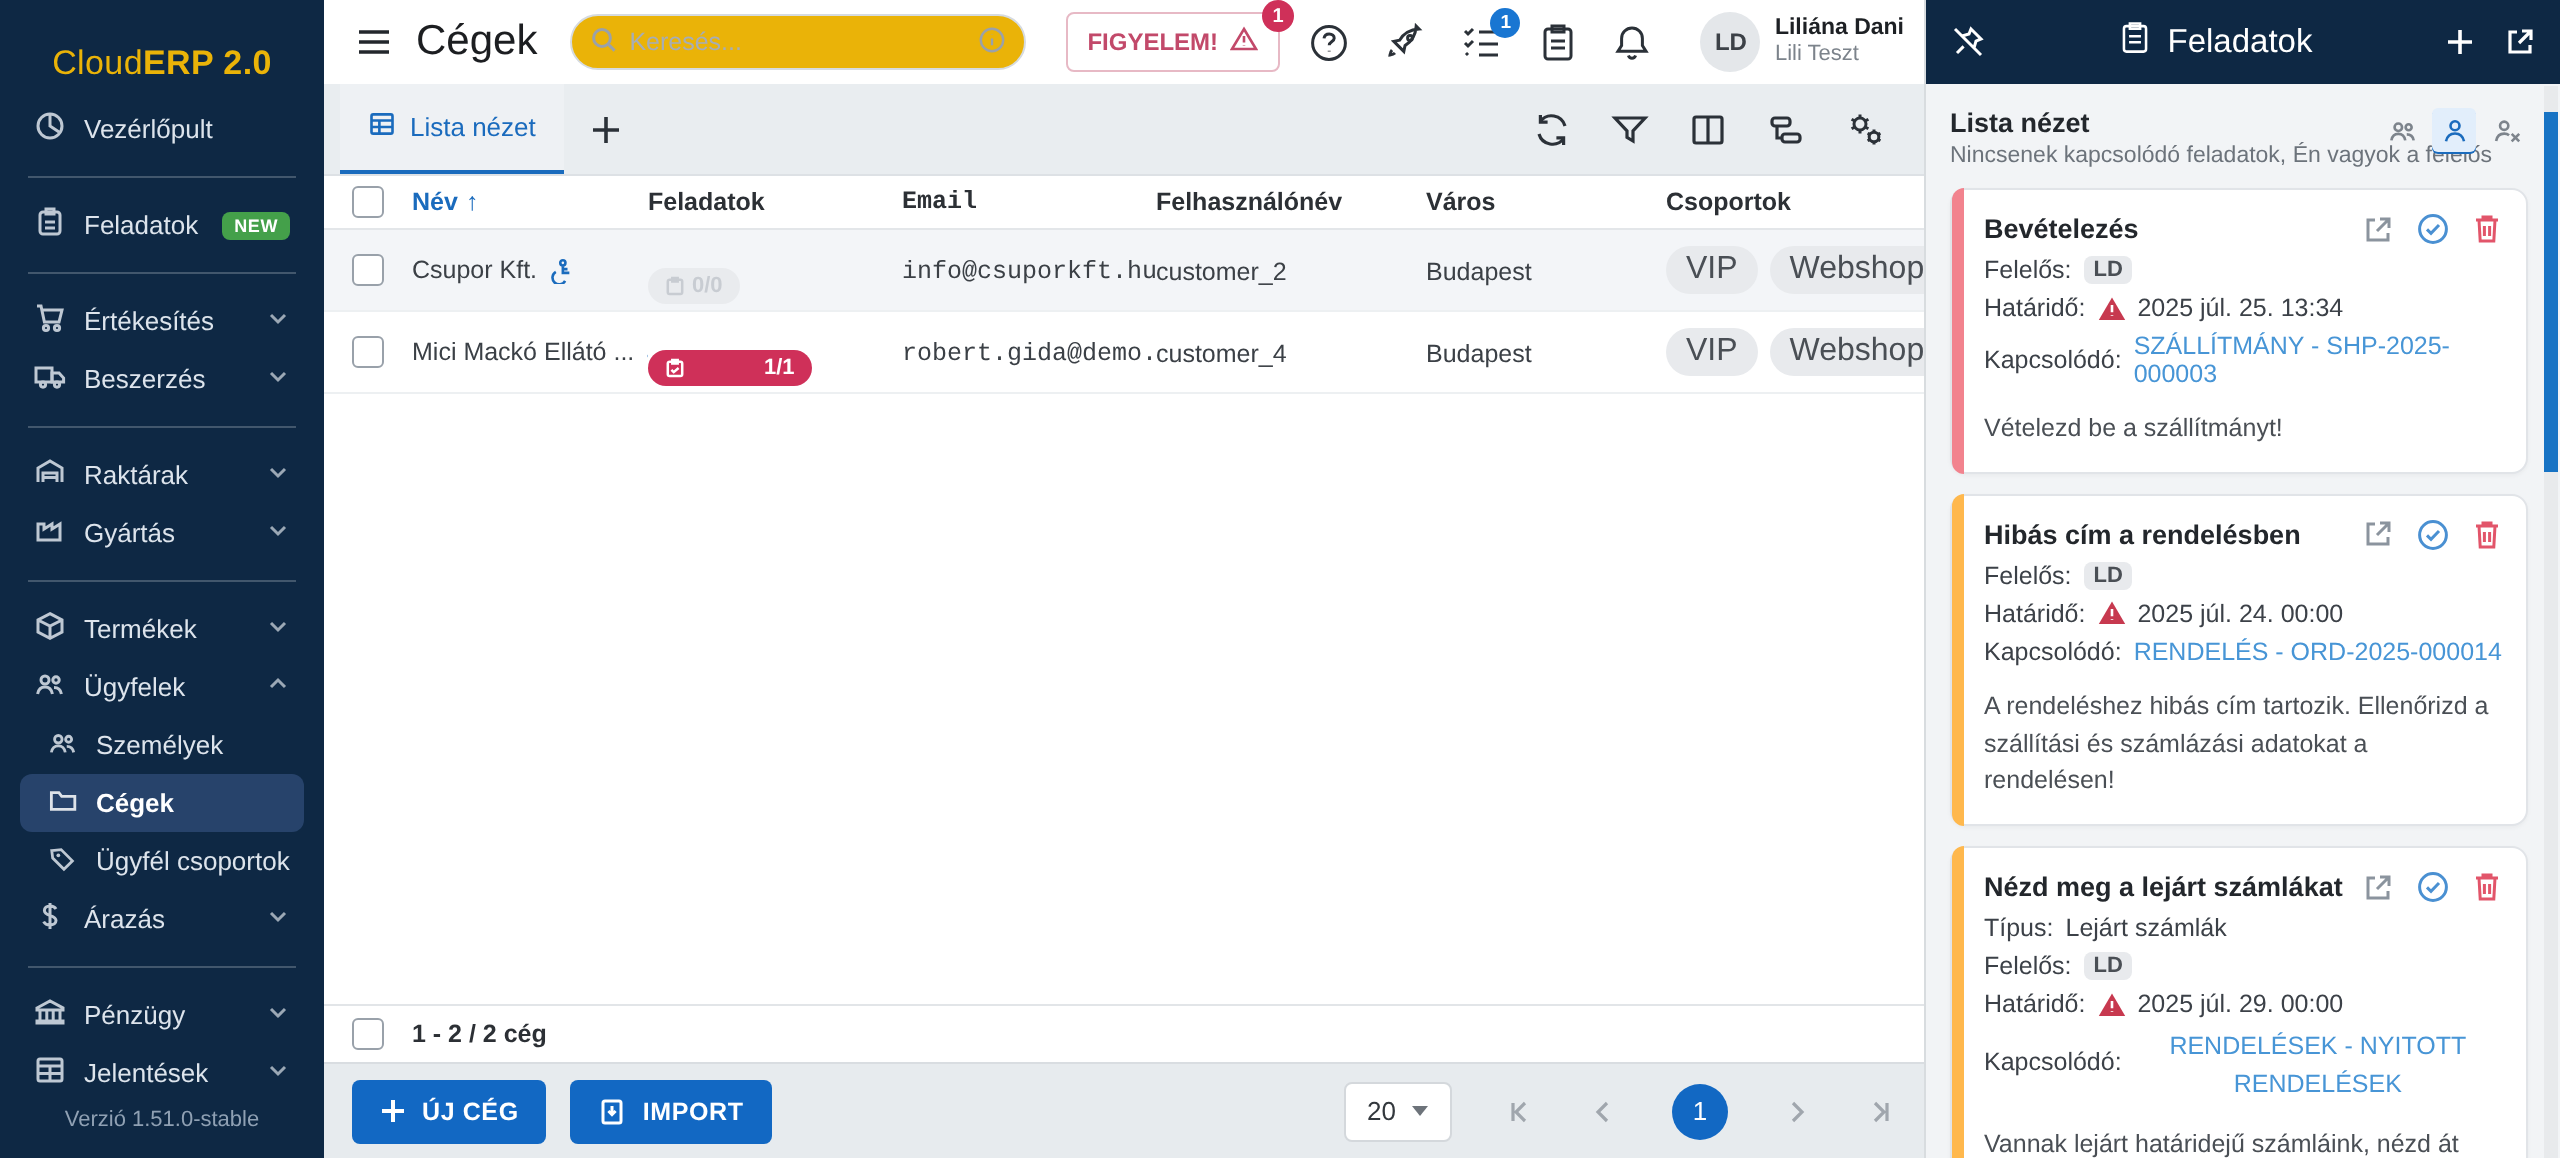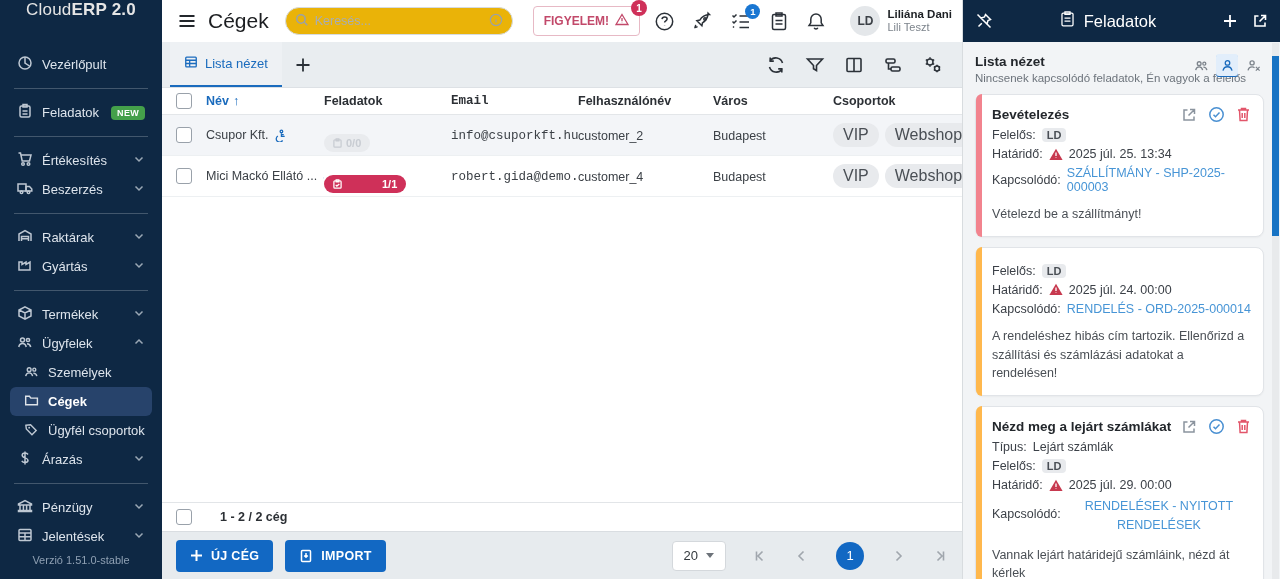"Cloud" .brand { align-items: flex-start -> flex-end; color: #e5e5e5 -> #eab308 }
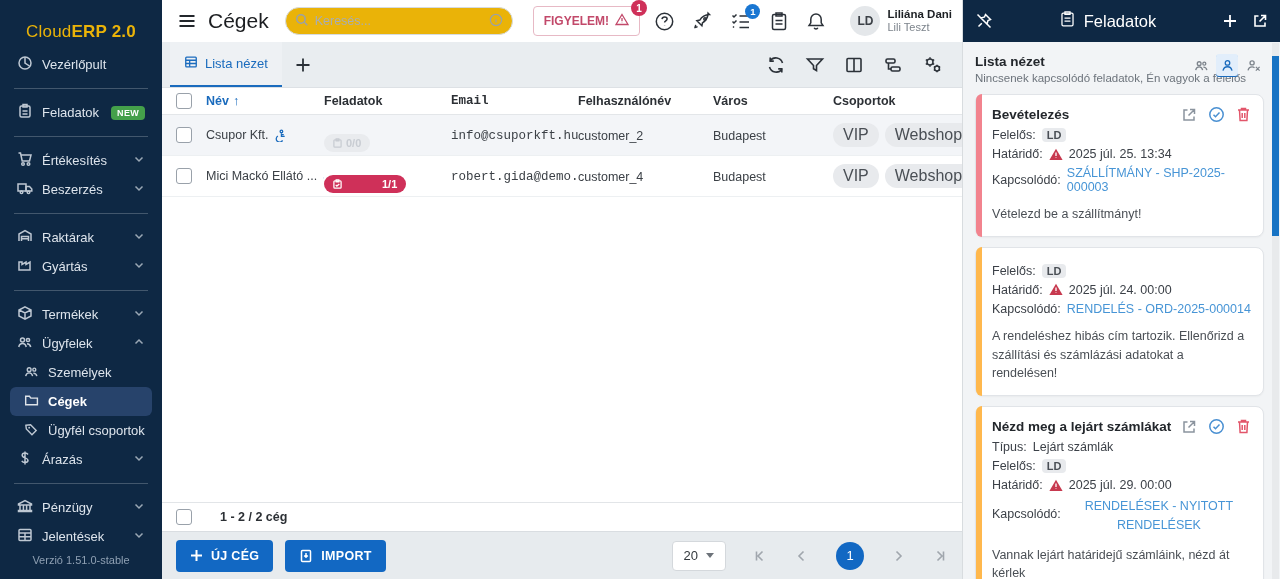"Hibás cím a rendelésben" div.card-head { html: none -> <div> <span>Hibás cím a rendelésben</span> <span> <span> <svg> <path></path> </svg> </span> <span> <svg> <circle></circle> <path></path> </svg> </span> <span> <svg> <path></path> </svg> </span> </span> </div> }
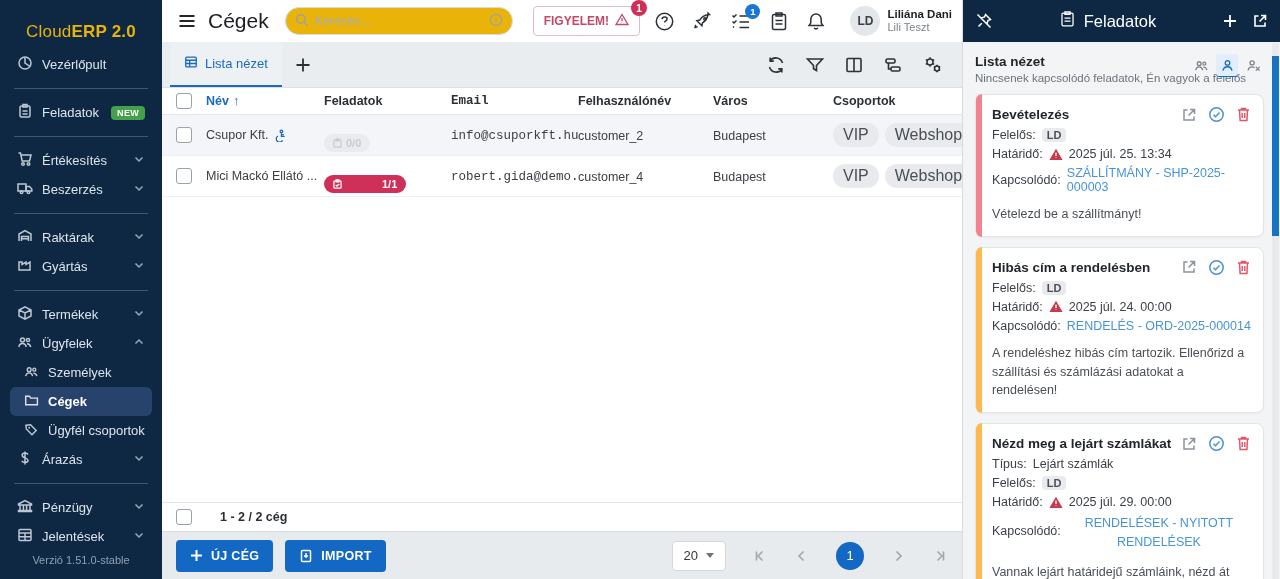"1 - 2 / 2" .tfoot .summary { margin-left: 14px -> none }
